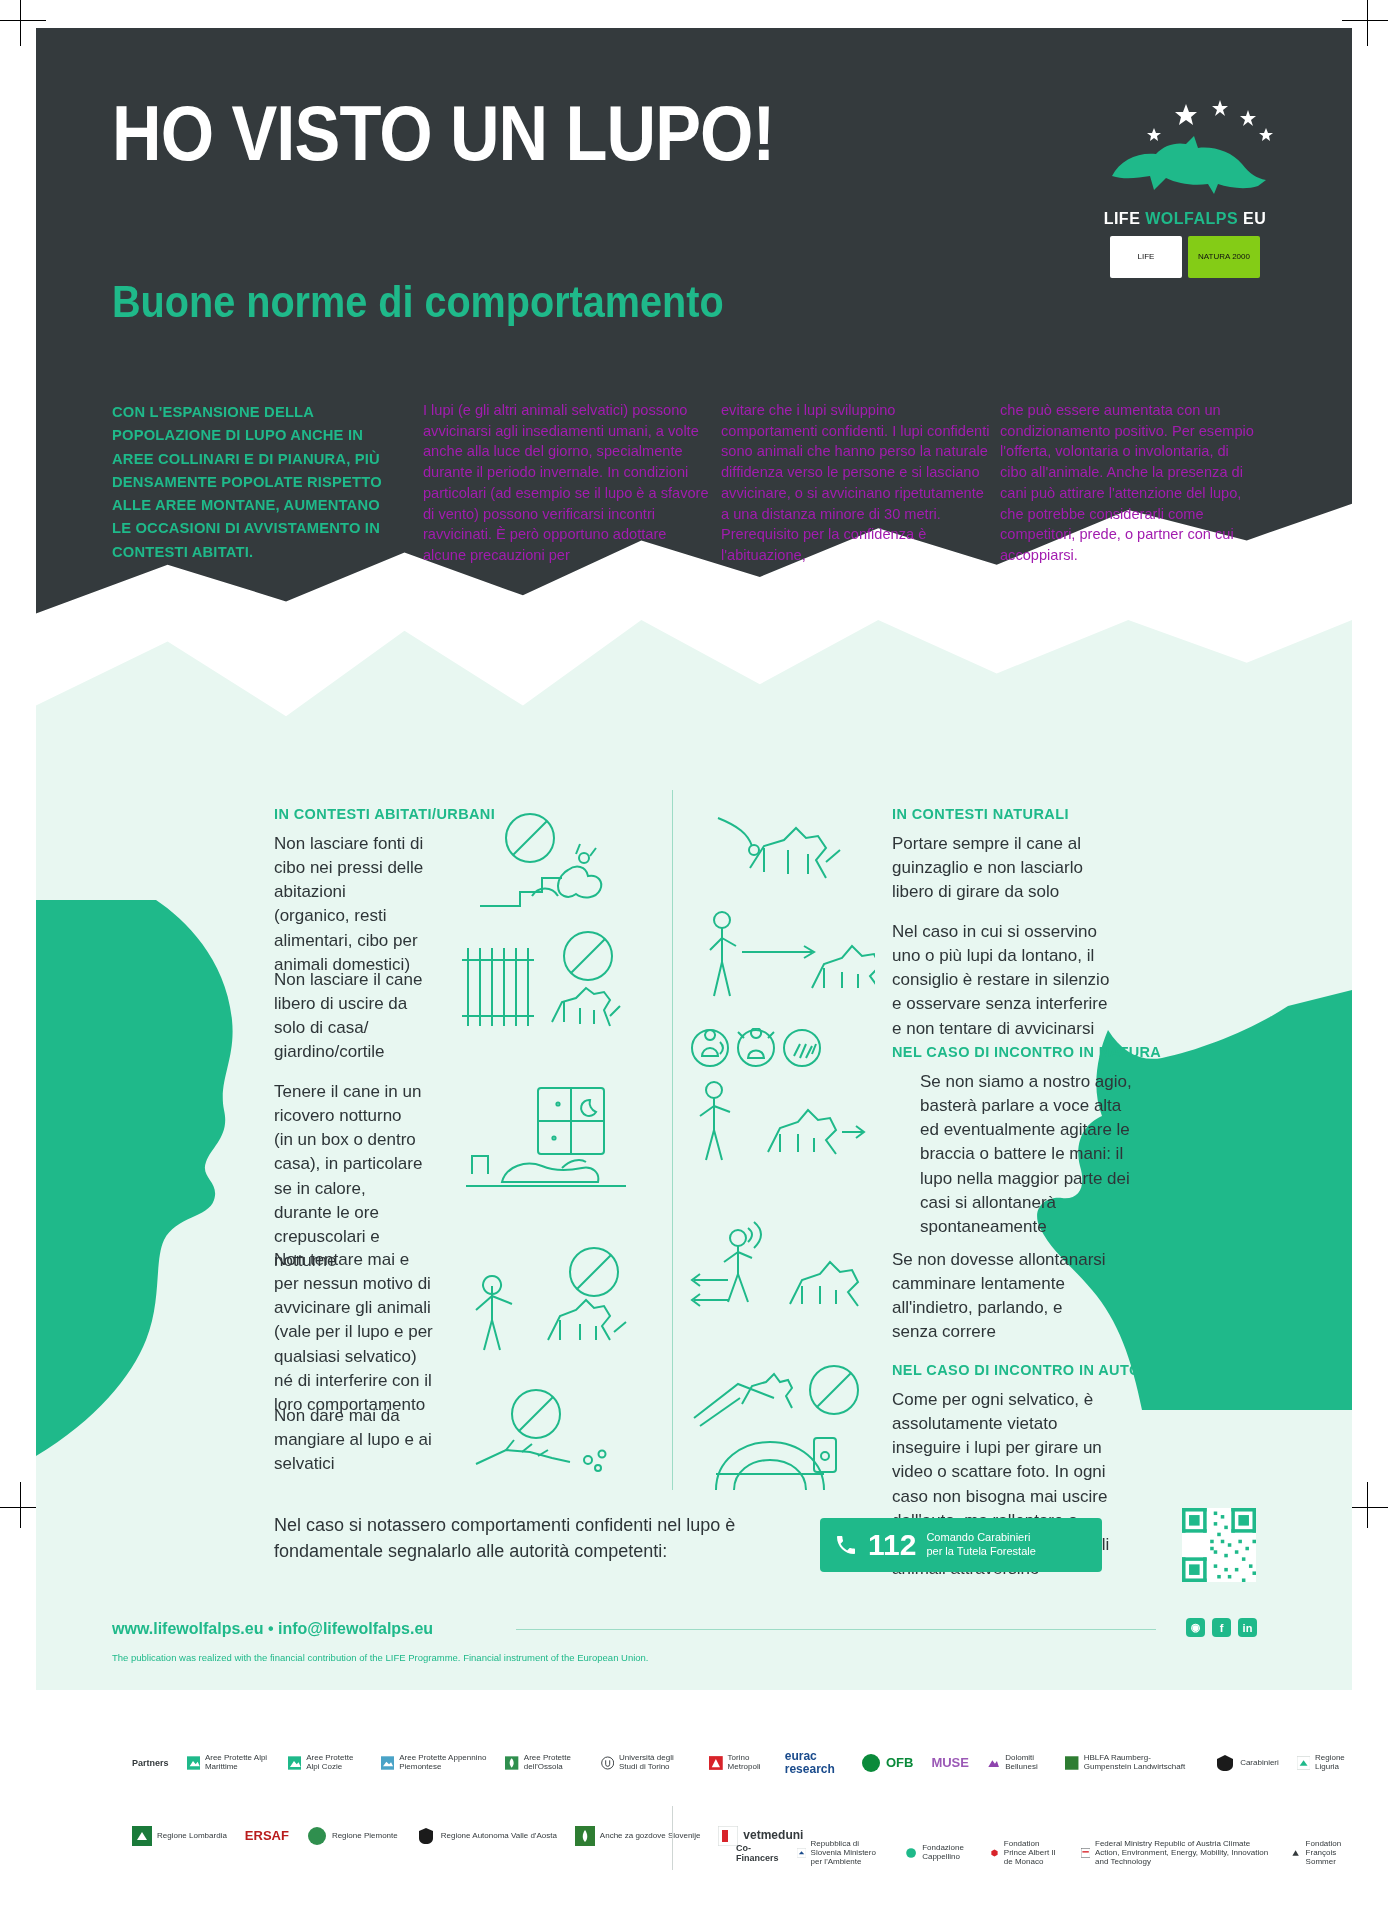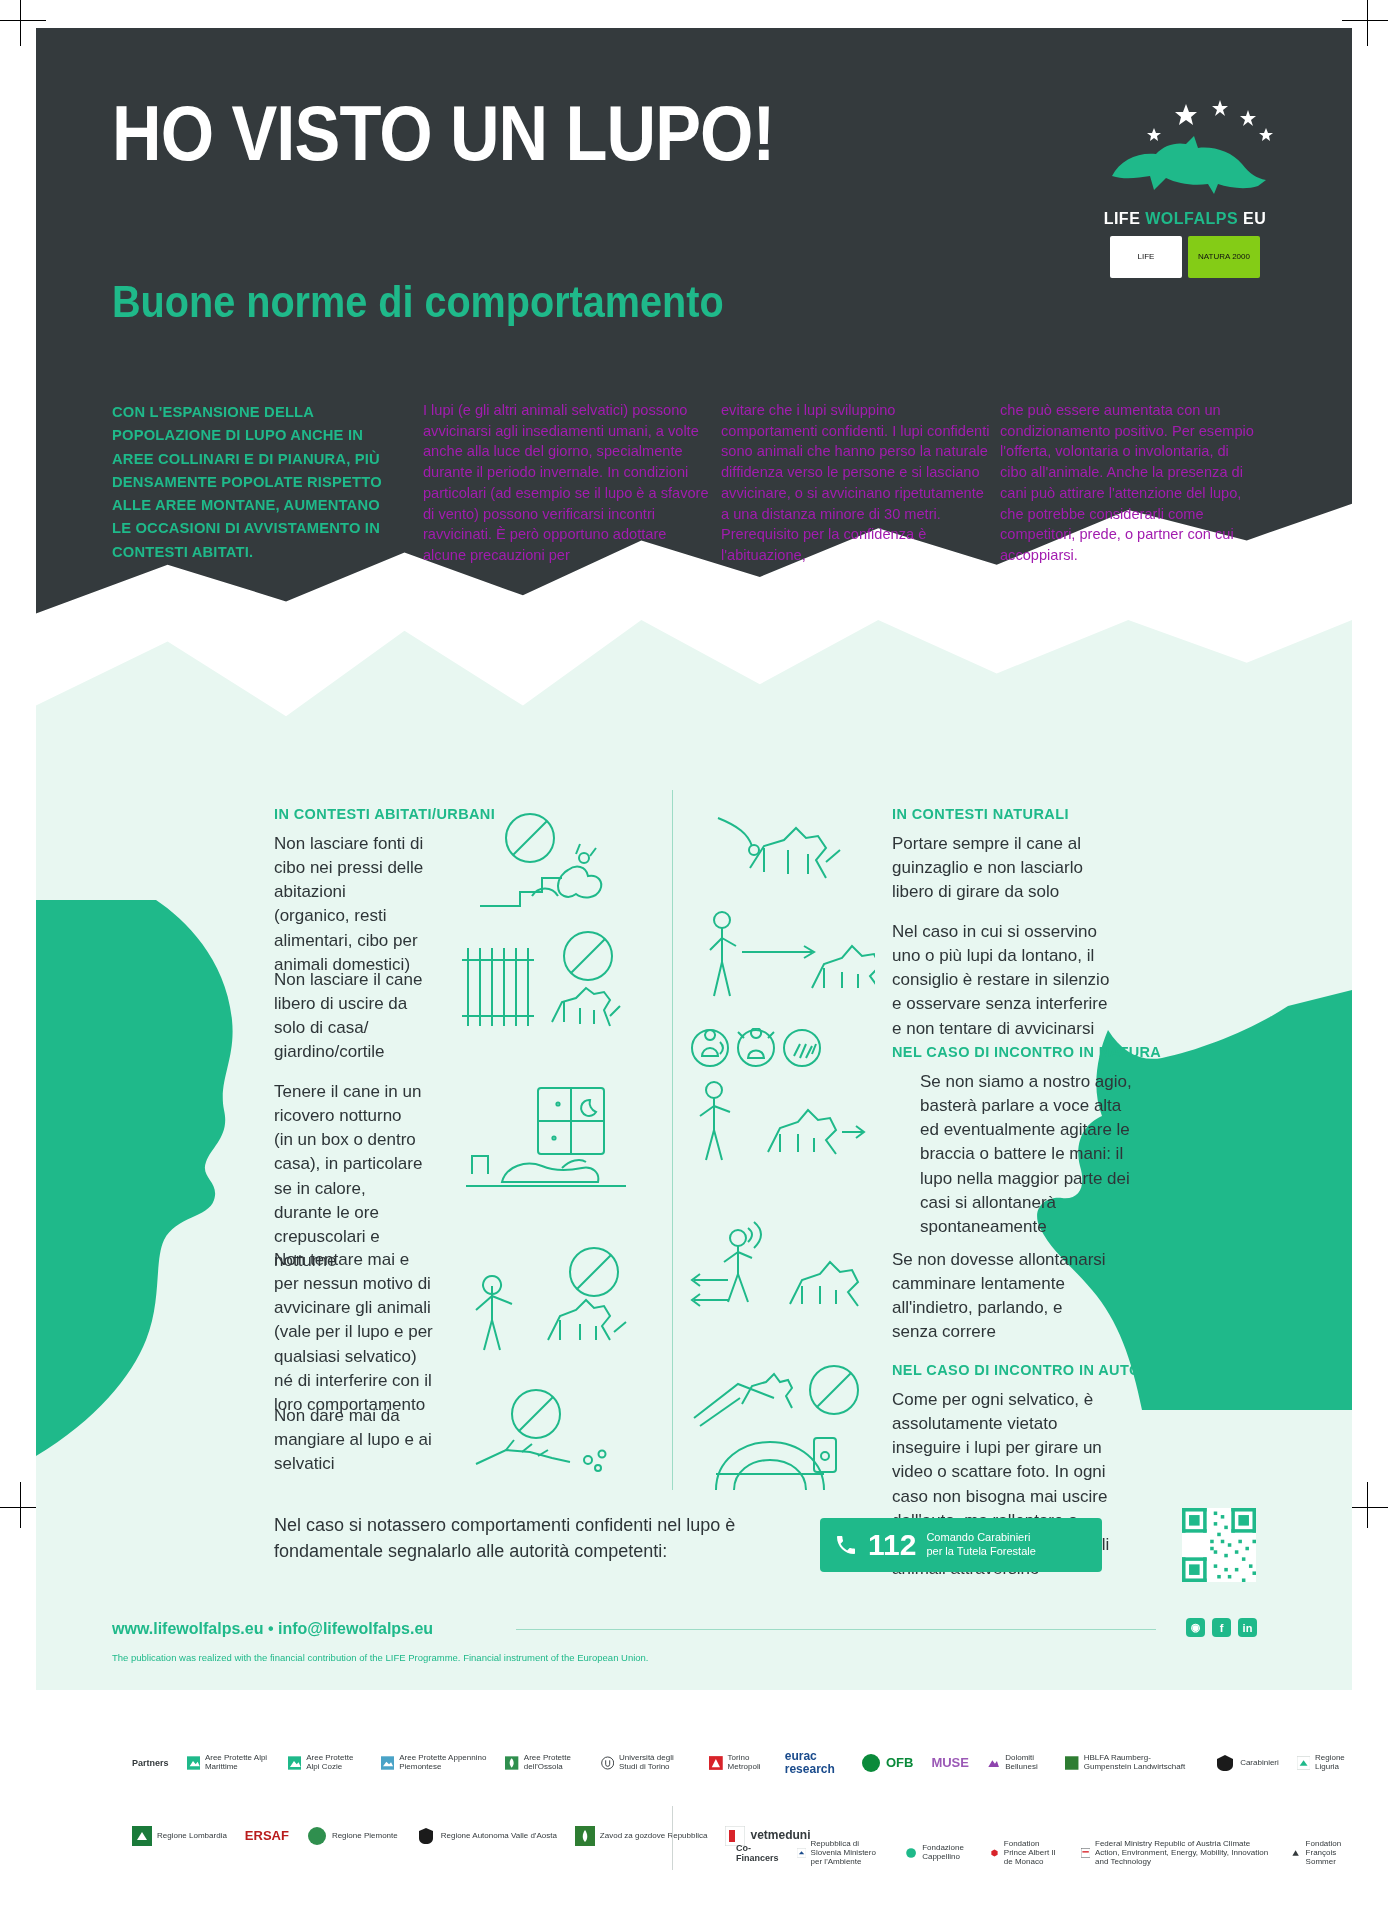"Zavod za gozdove Repubblica" span { text: Zavod za gozdove Repubblica -> Anche za gozdove Slovenije }
